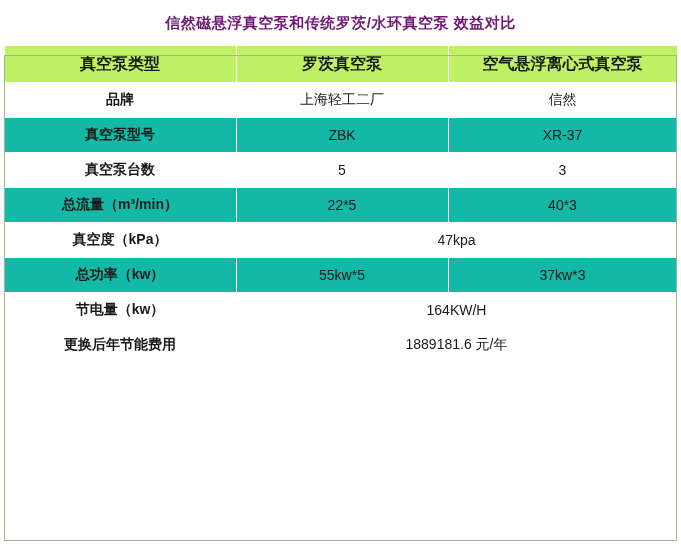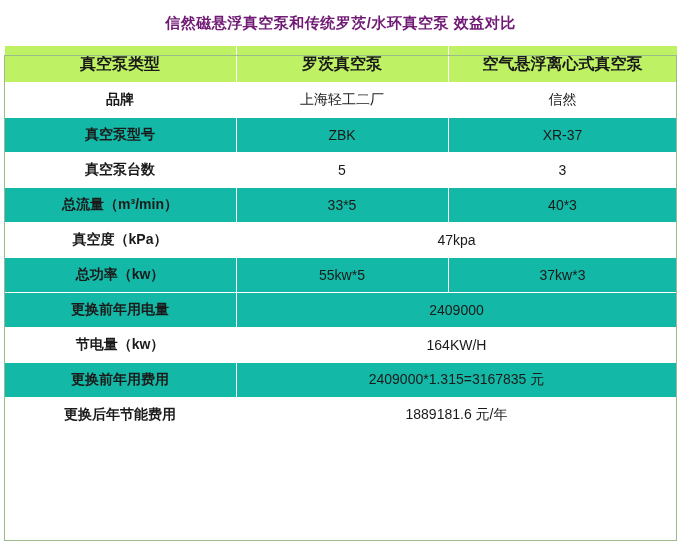"33*5" td.shaded { text: 33 -> 22 }
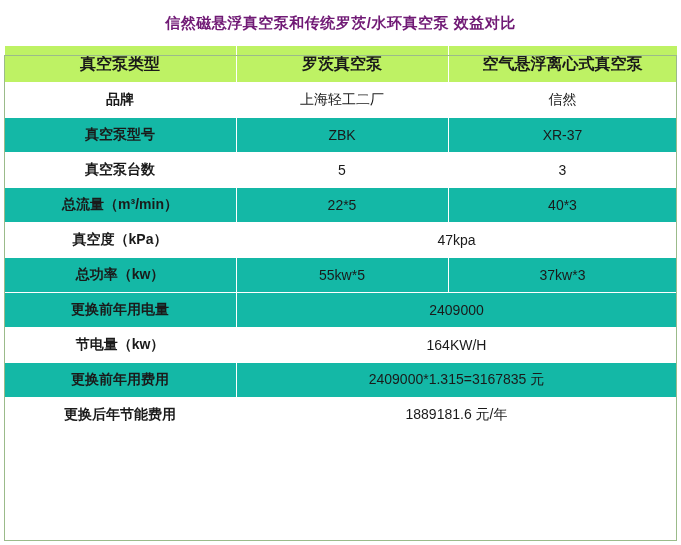"更换前年用电量" tr { html: <tr> <td>更换前年用电量</td> <td>2409000</td> </tr> -> none }
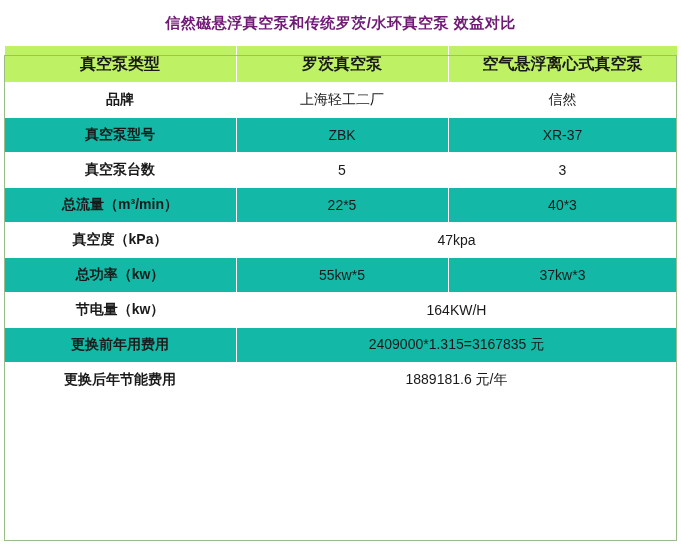"更换前年用费用" tr { html: <tr> <td>更换前年用费用</td> <td>2409000*1.315=3167835 元</td> </tr> -> none }
